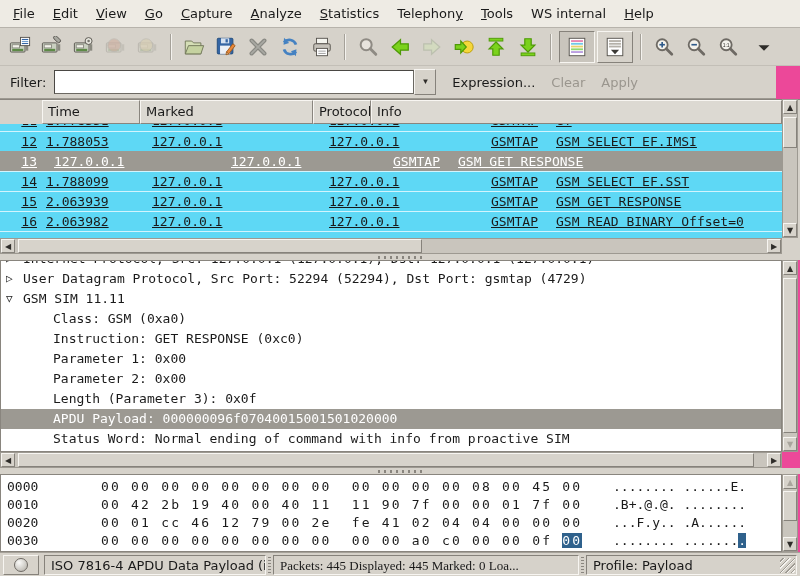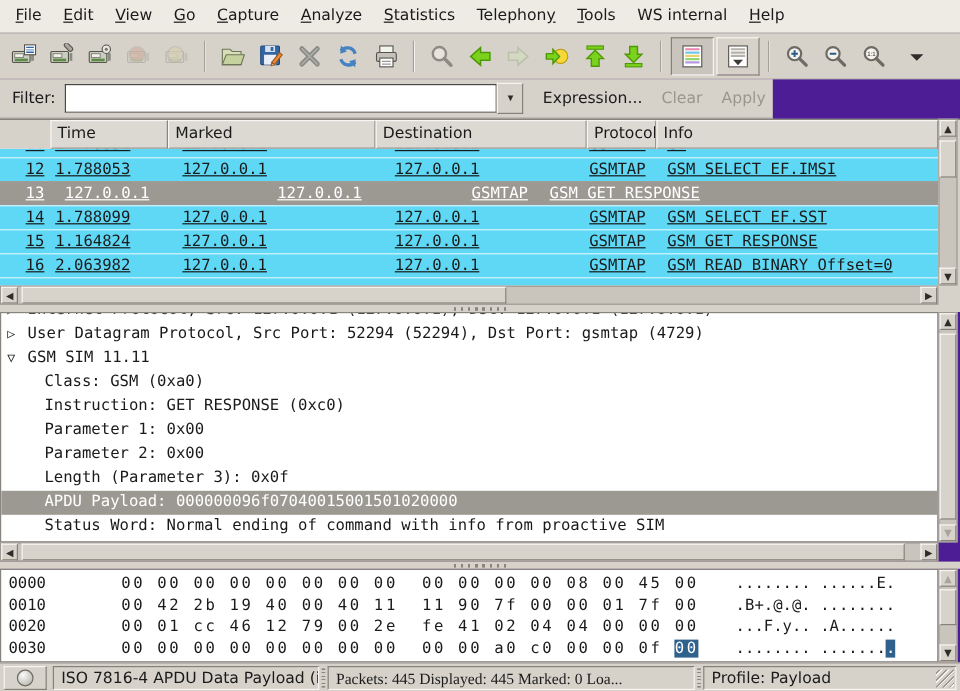"File" .window { background: #4c1d95 -> #ec4899 }
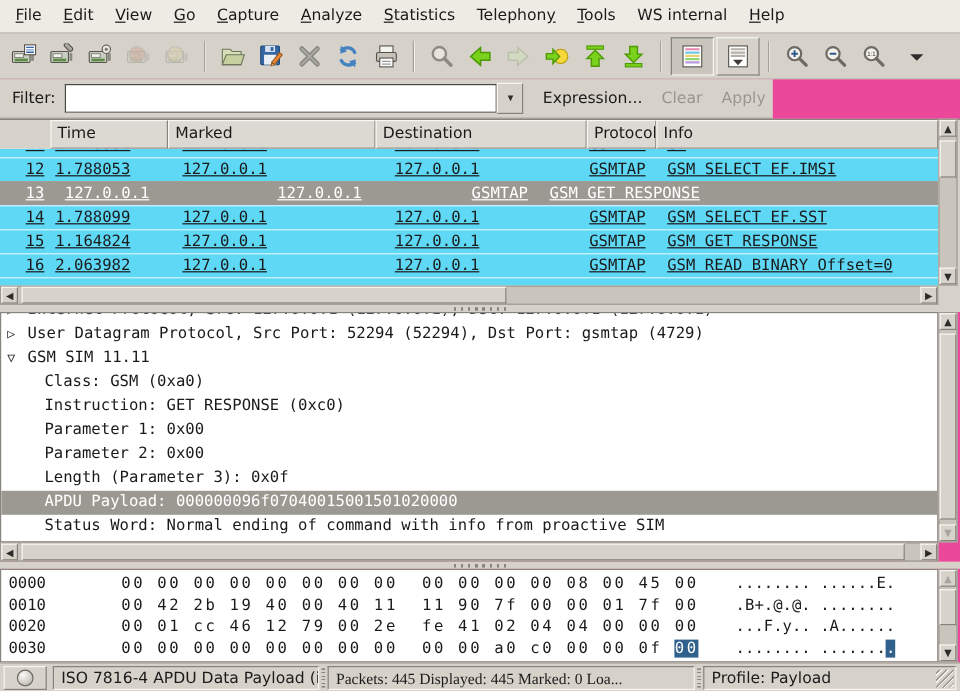"Filter:" .filterbar { width: 644px -> 776px }
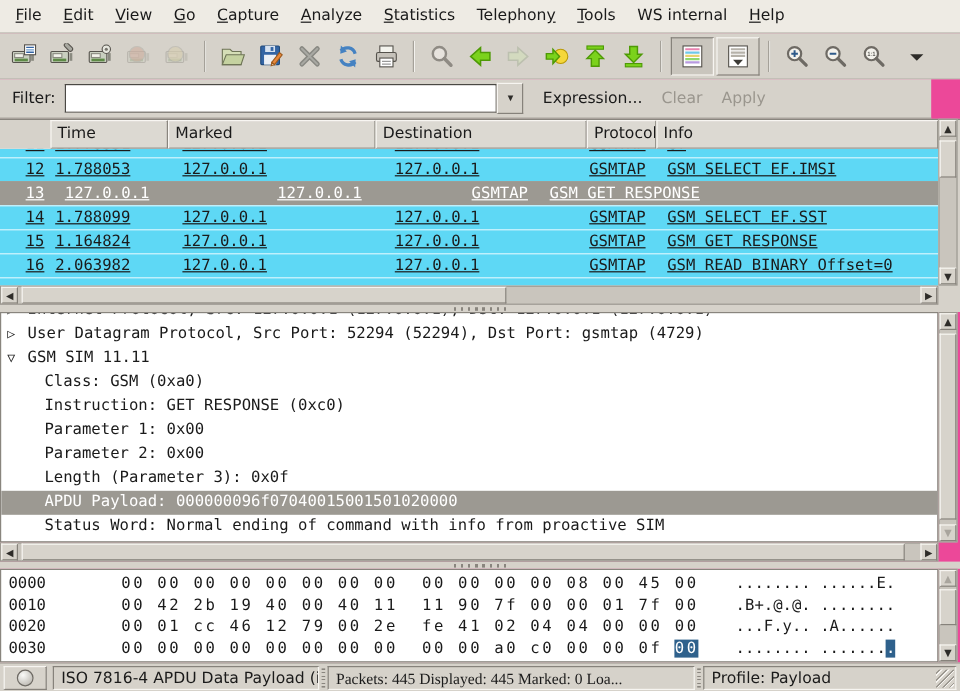"Destination" span.hcol { html: <span>Destination</span> -> none }
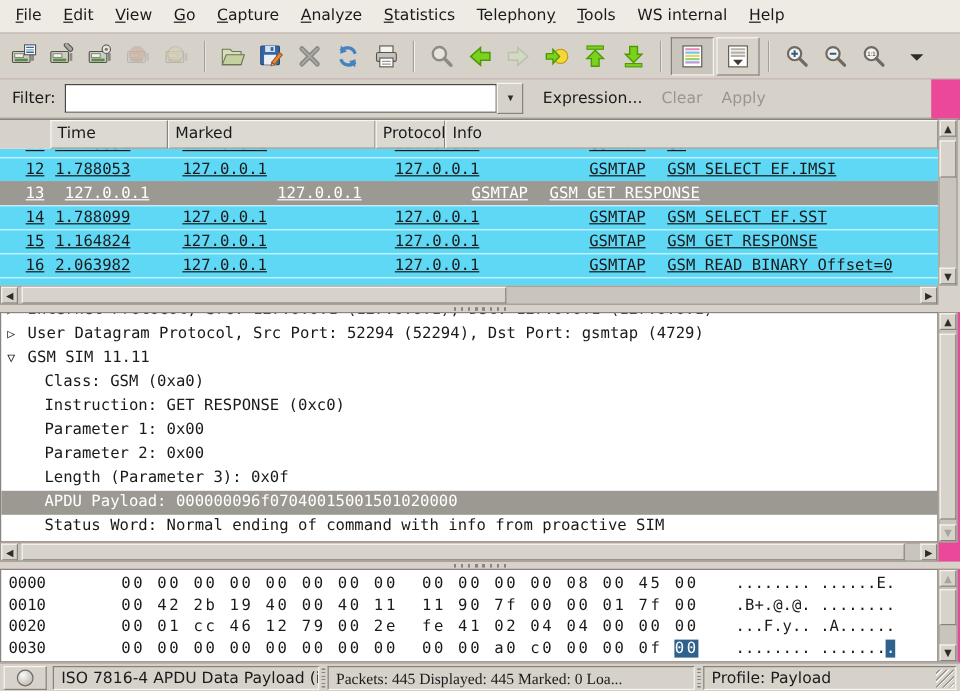"1.164824" span.pc1 { text: 1.164824 -> 2.063939 }
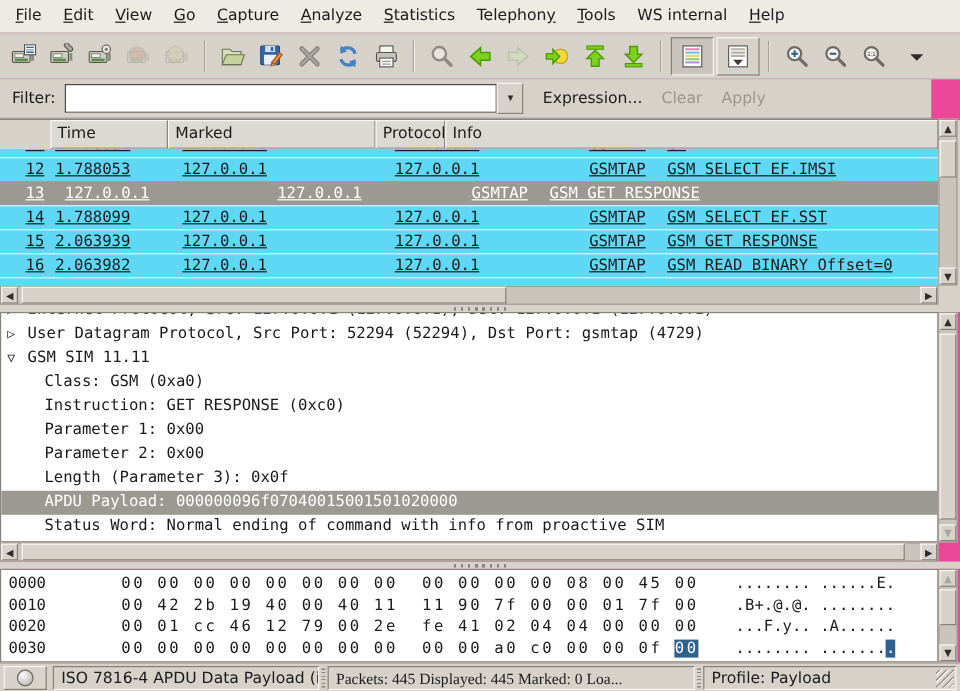"Class: GSM (0xa0)" .drow.indent1 { padding-left: 36px -> 52px }
